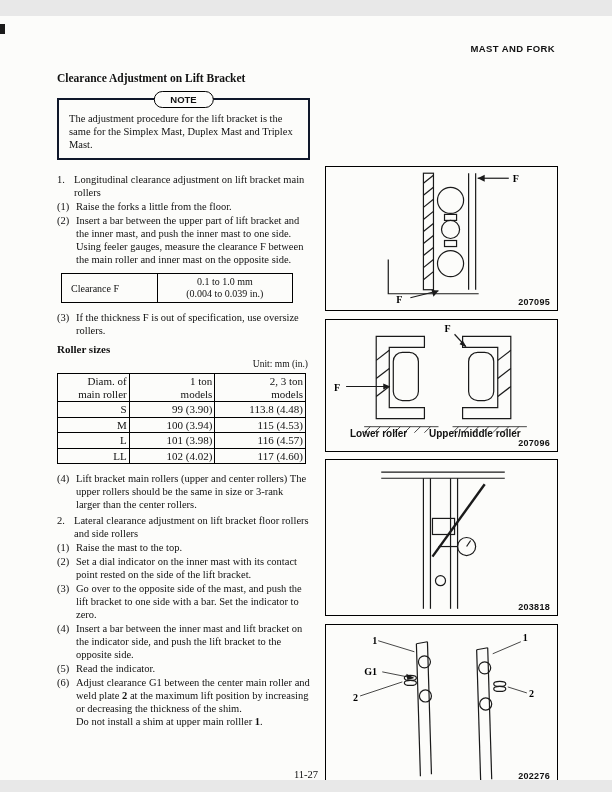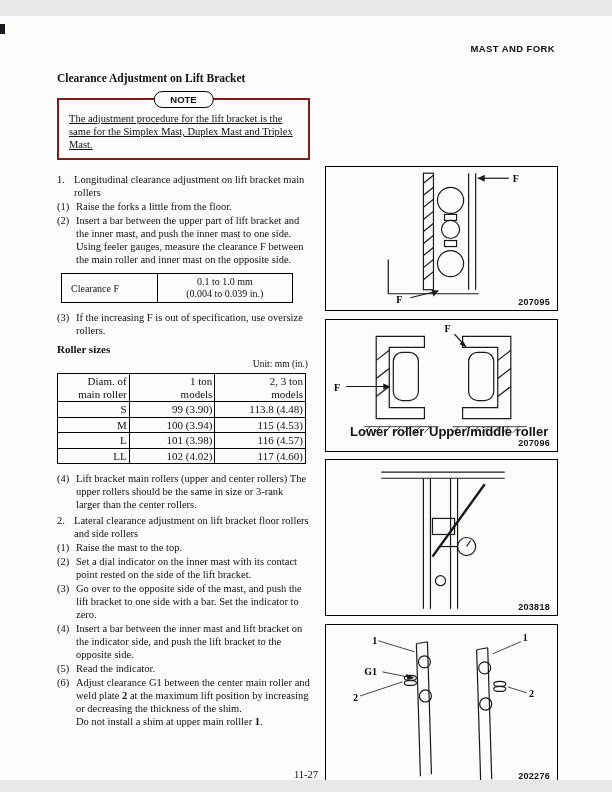"NOTE" .note-box { border: 2px solid #7f1d1d -> 2px solid #0f172a; text-decoration: underline -> none }
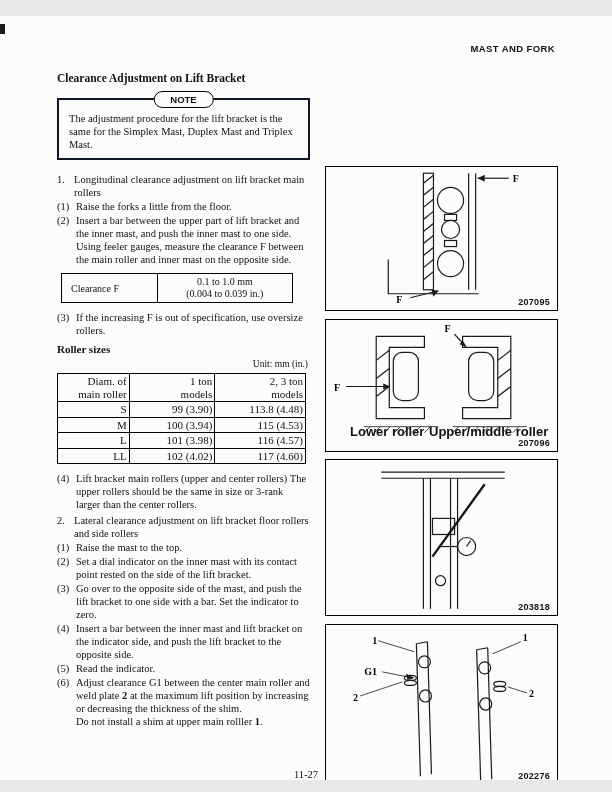"If the increasing F is" span.t { text: increasing -> thickness }
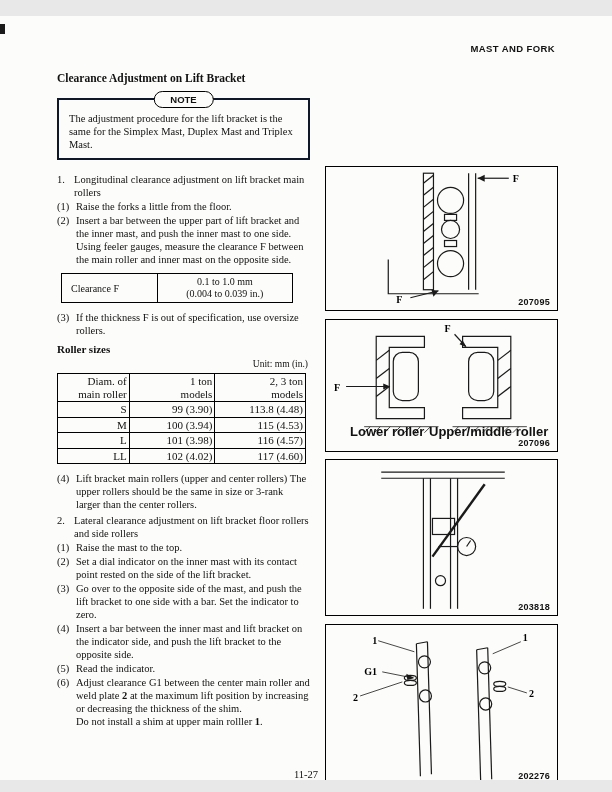"Lower roller" .fig-caption { font-size: 13px -> 10px }
